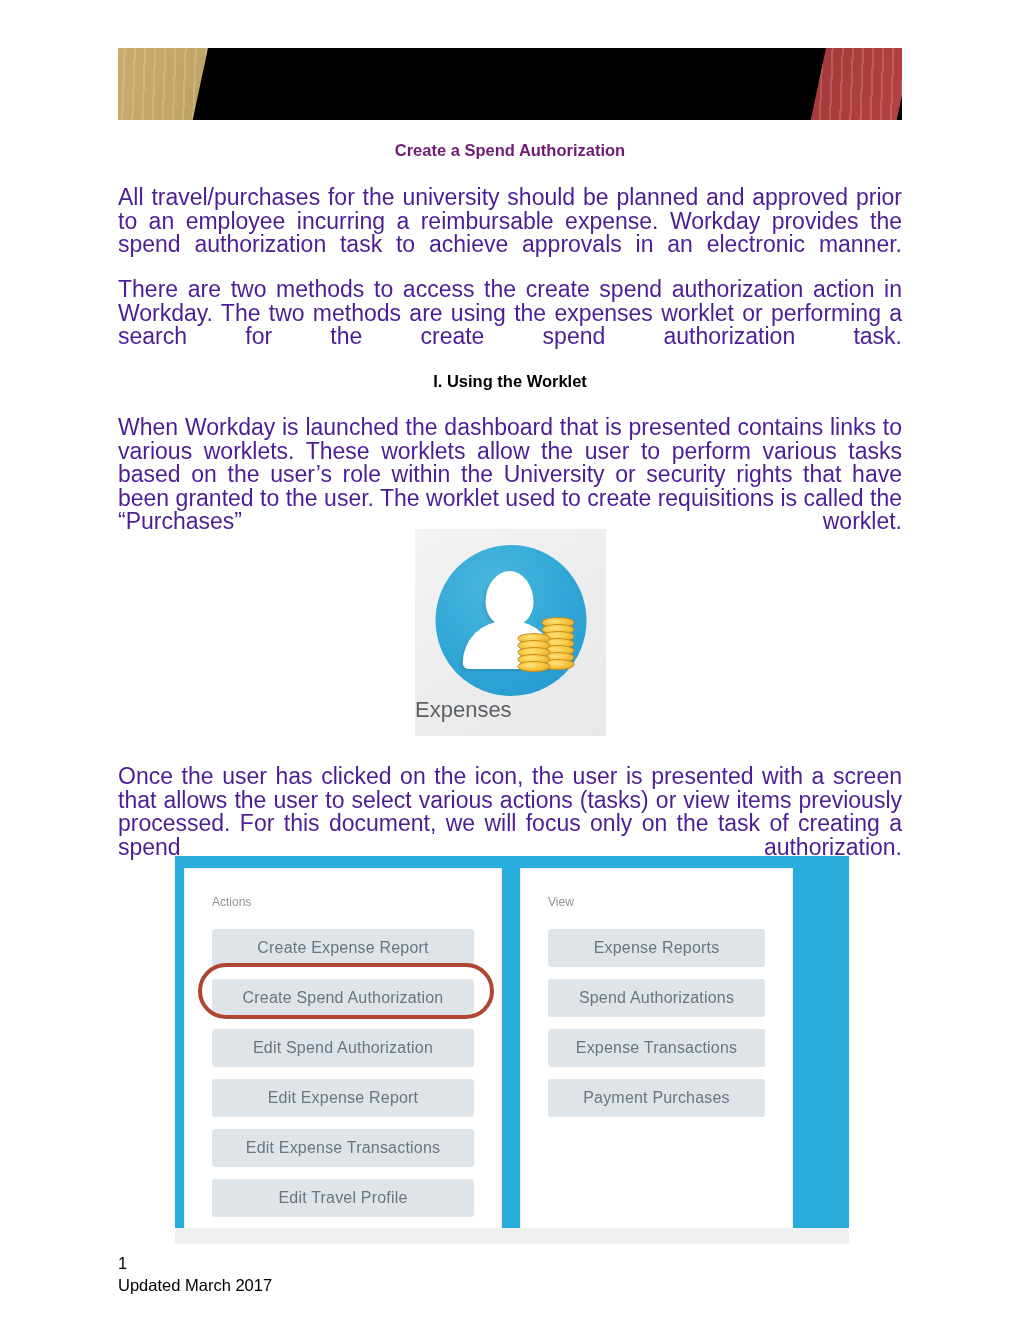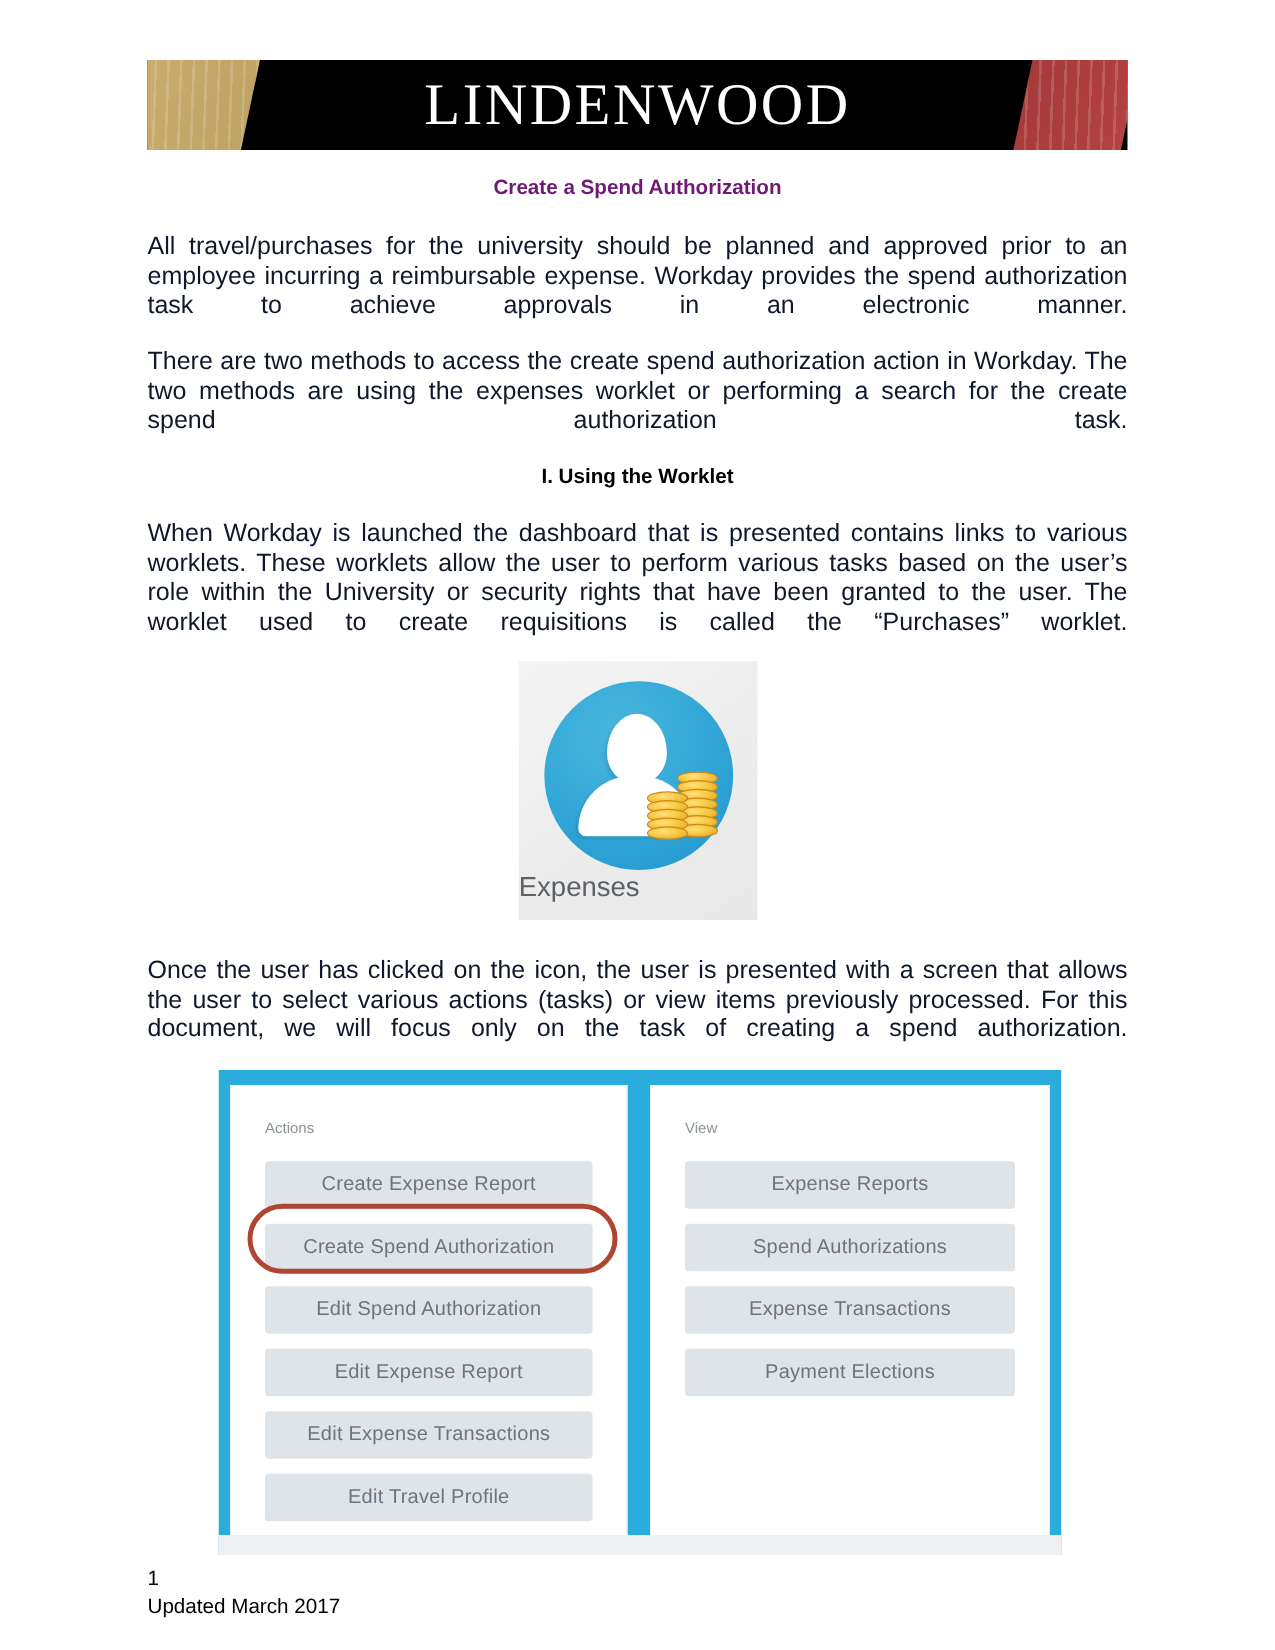"LINDENWOOD" div.banner-wordmark { html: <div>LINDENWOOD</div> -> none }
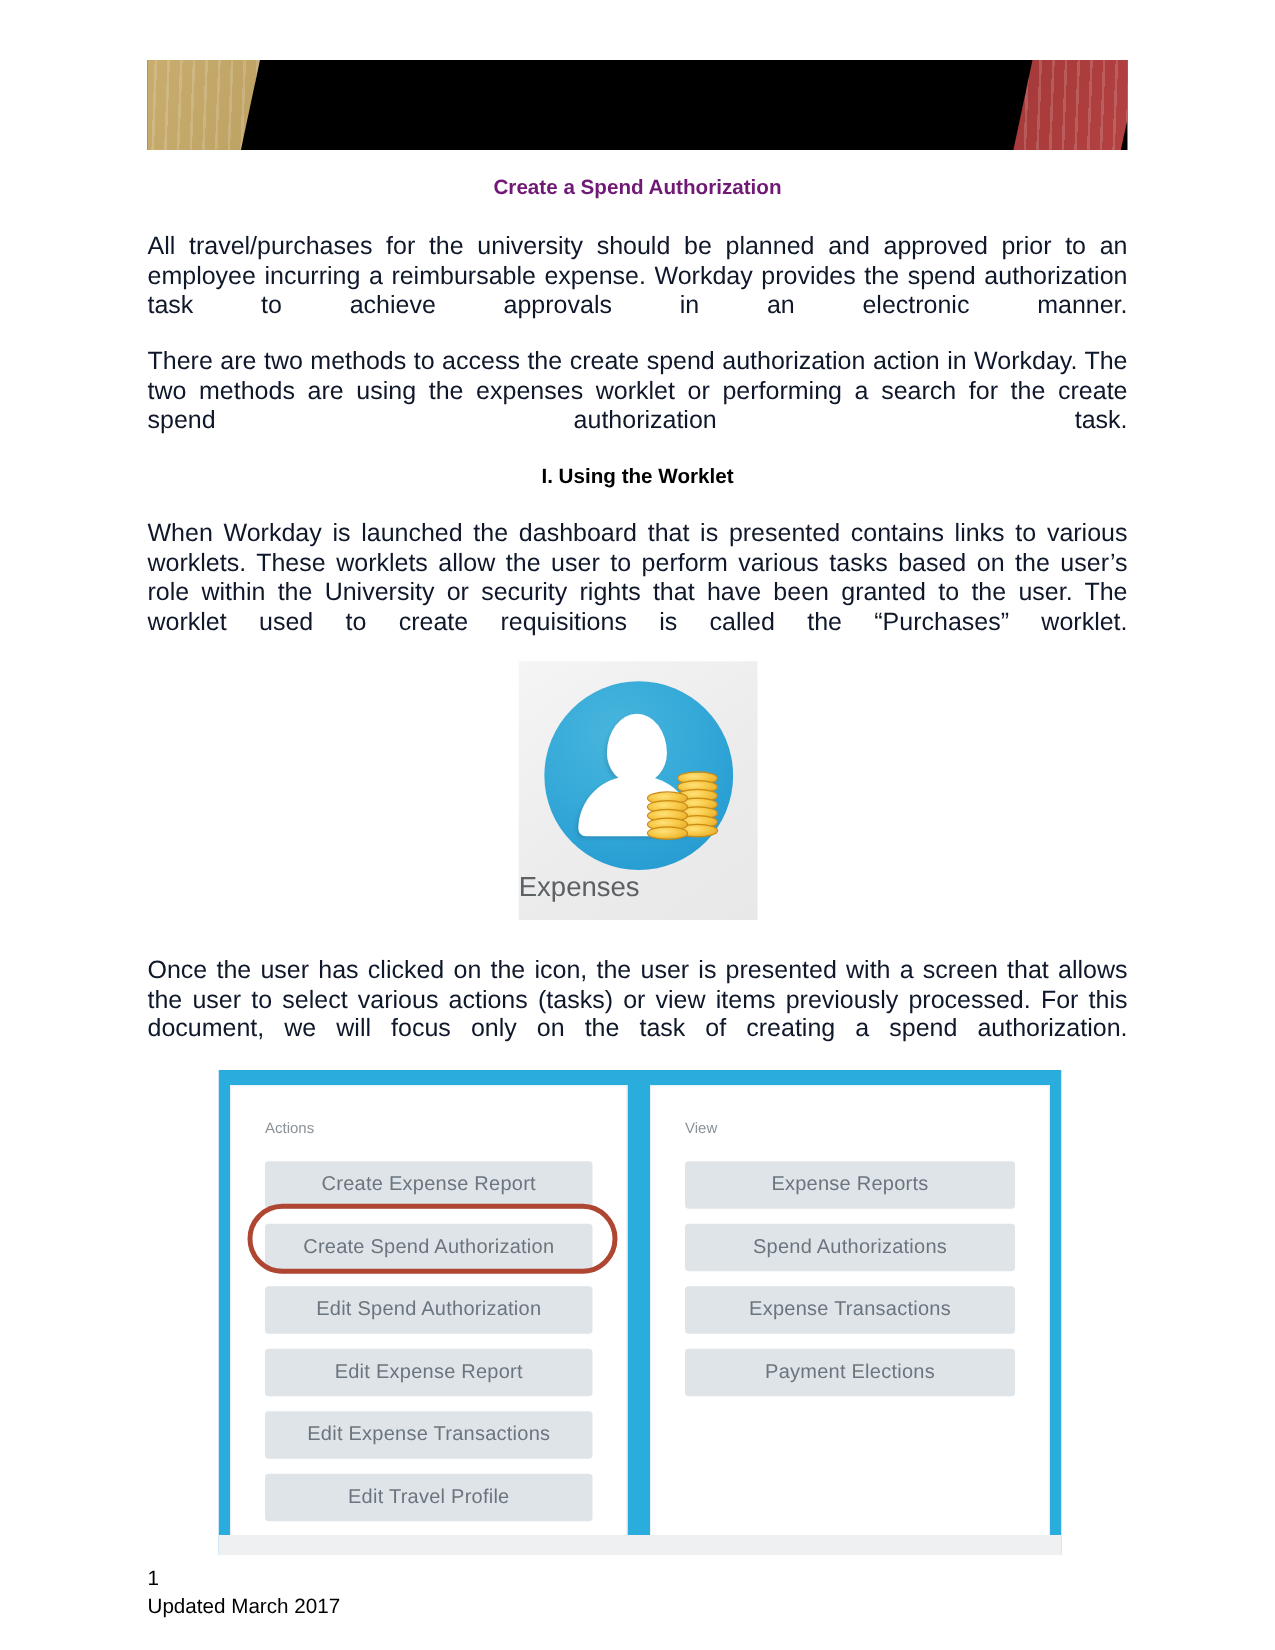"All travel/purchases for the university" .para { color: #0f172a -> #4c1d95; font-size: 20px -> 23px }
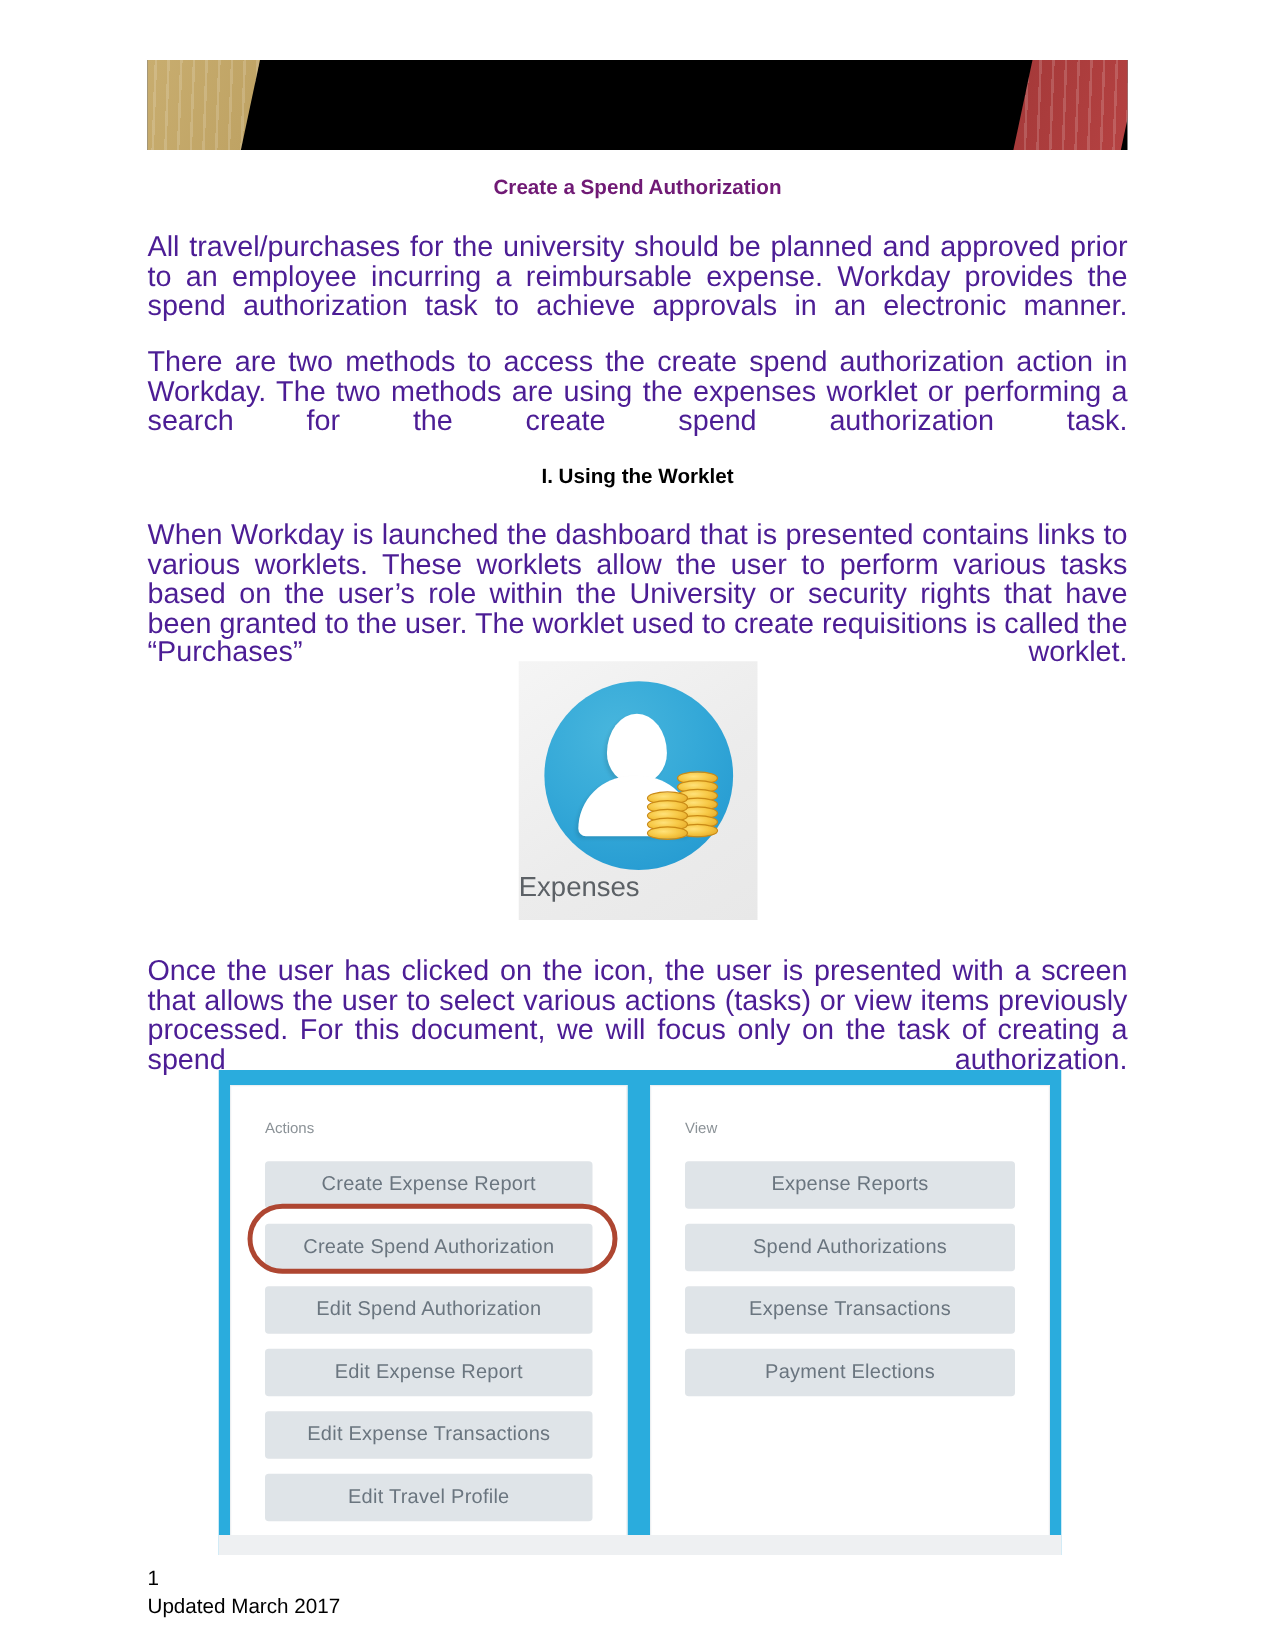"View" .panel-view { width: 320px -> 273px }
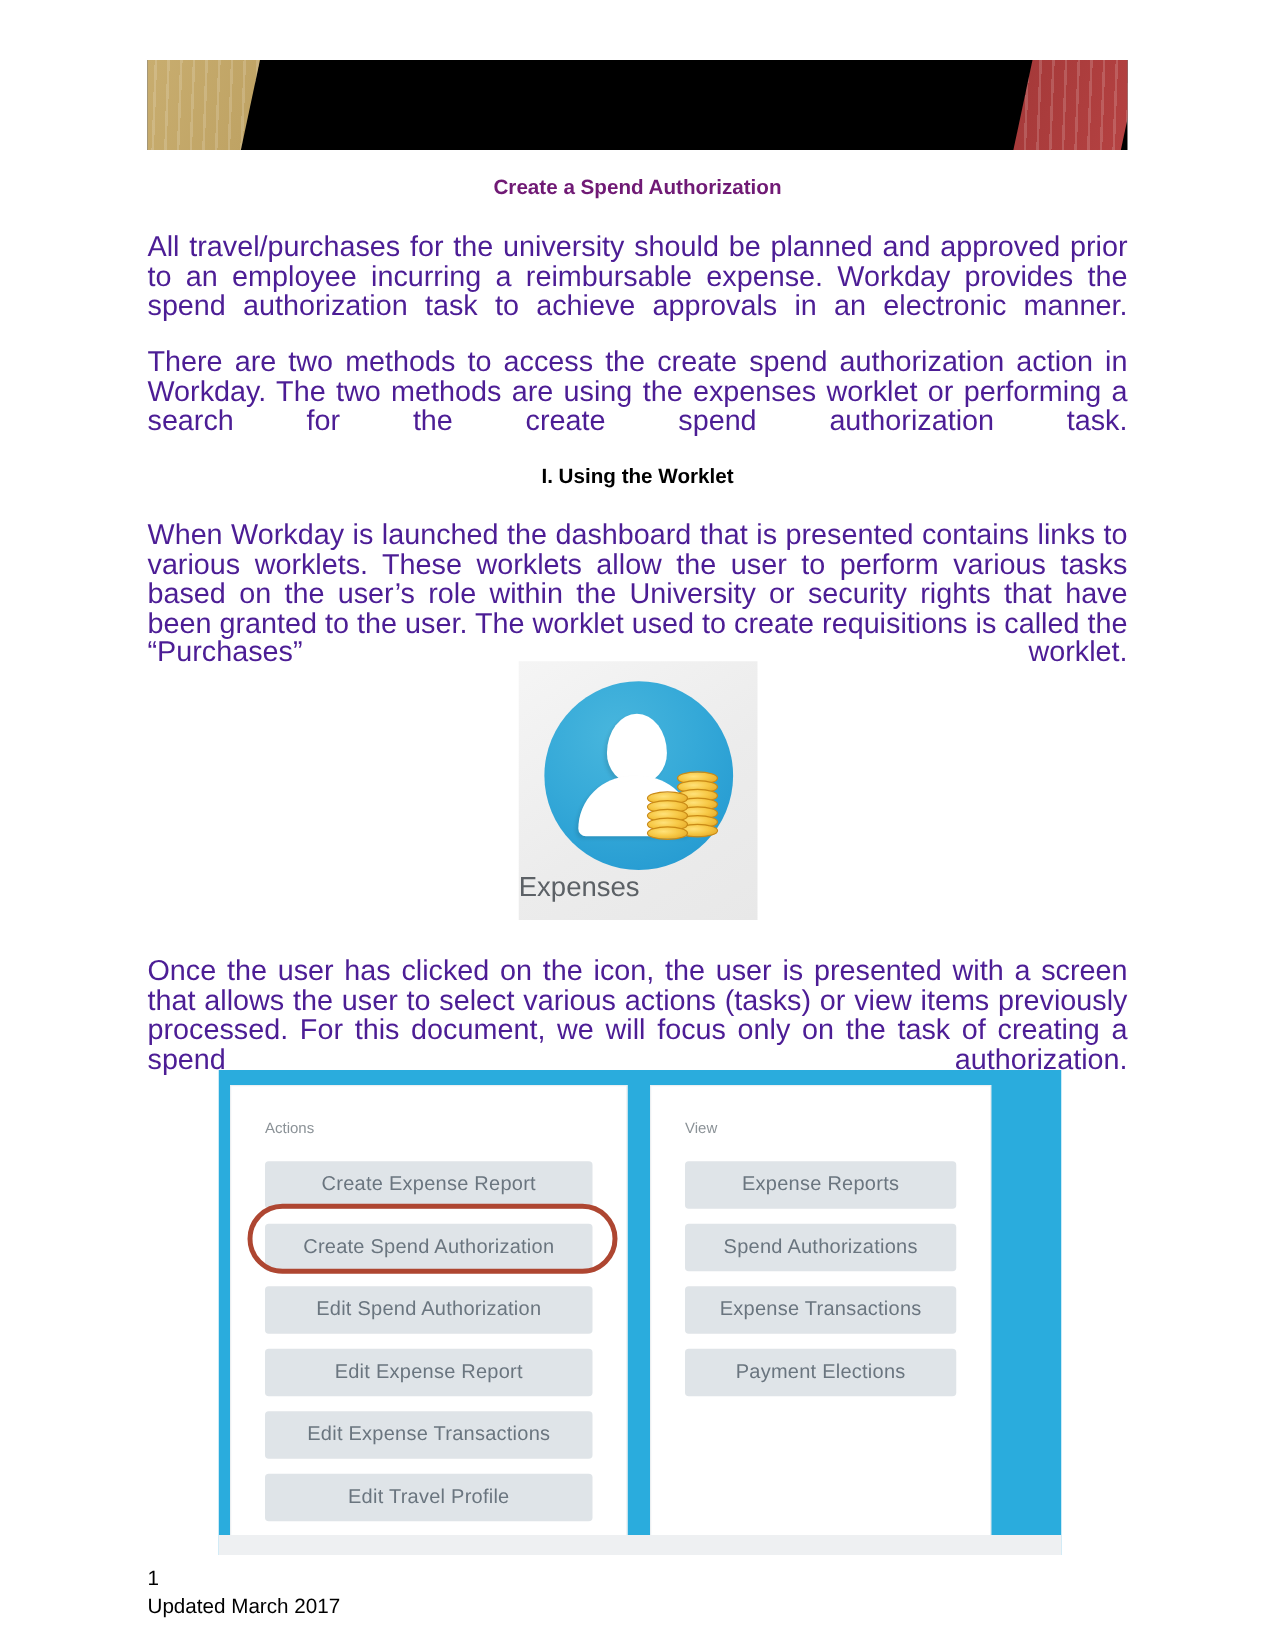"Payment Elections" div.wd-btn { text: Elections -> Purchases }
